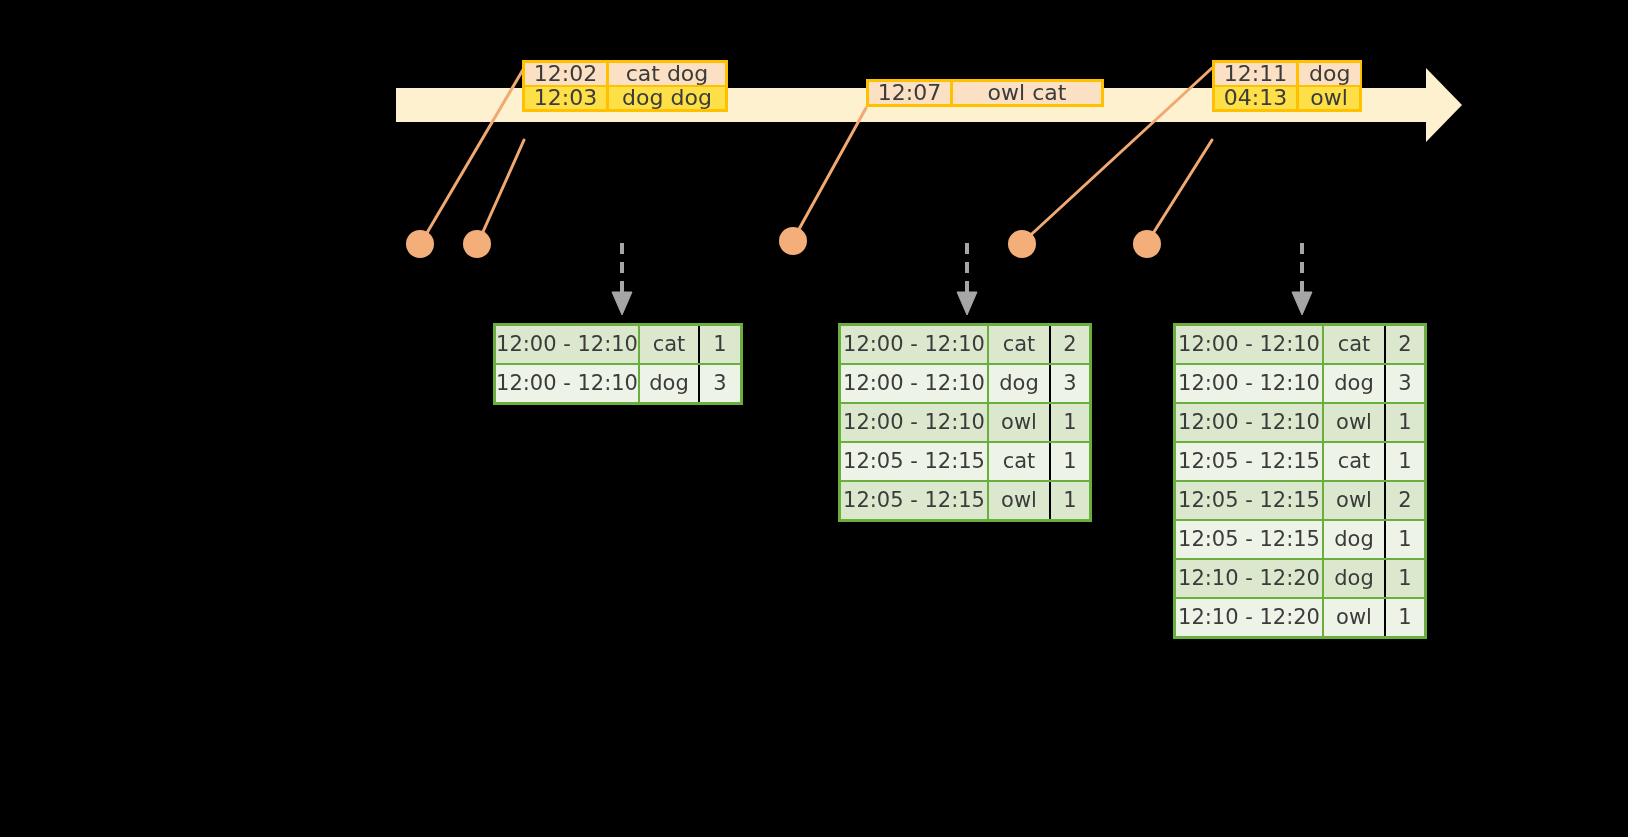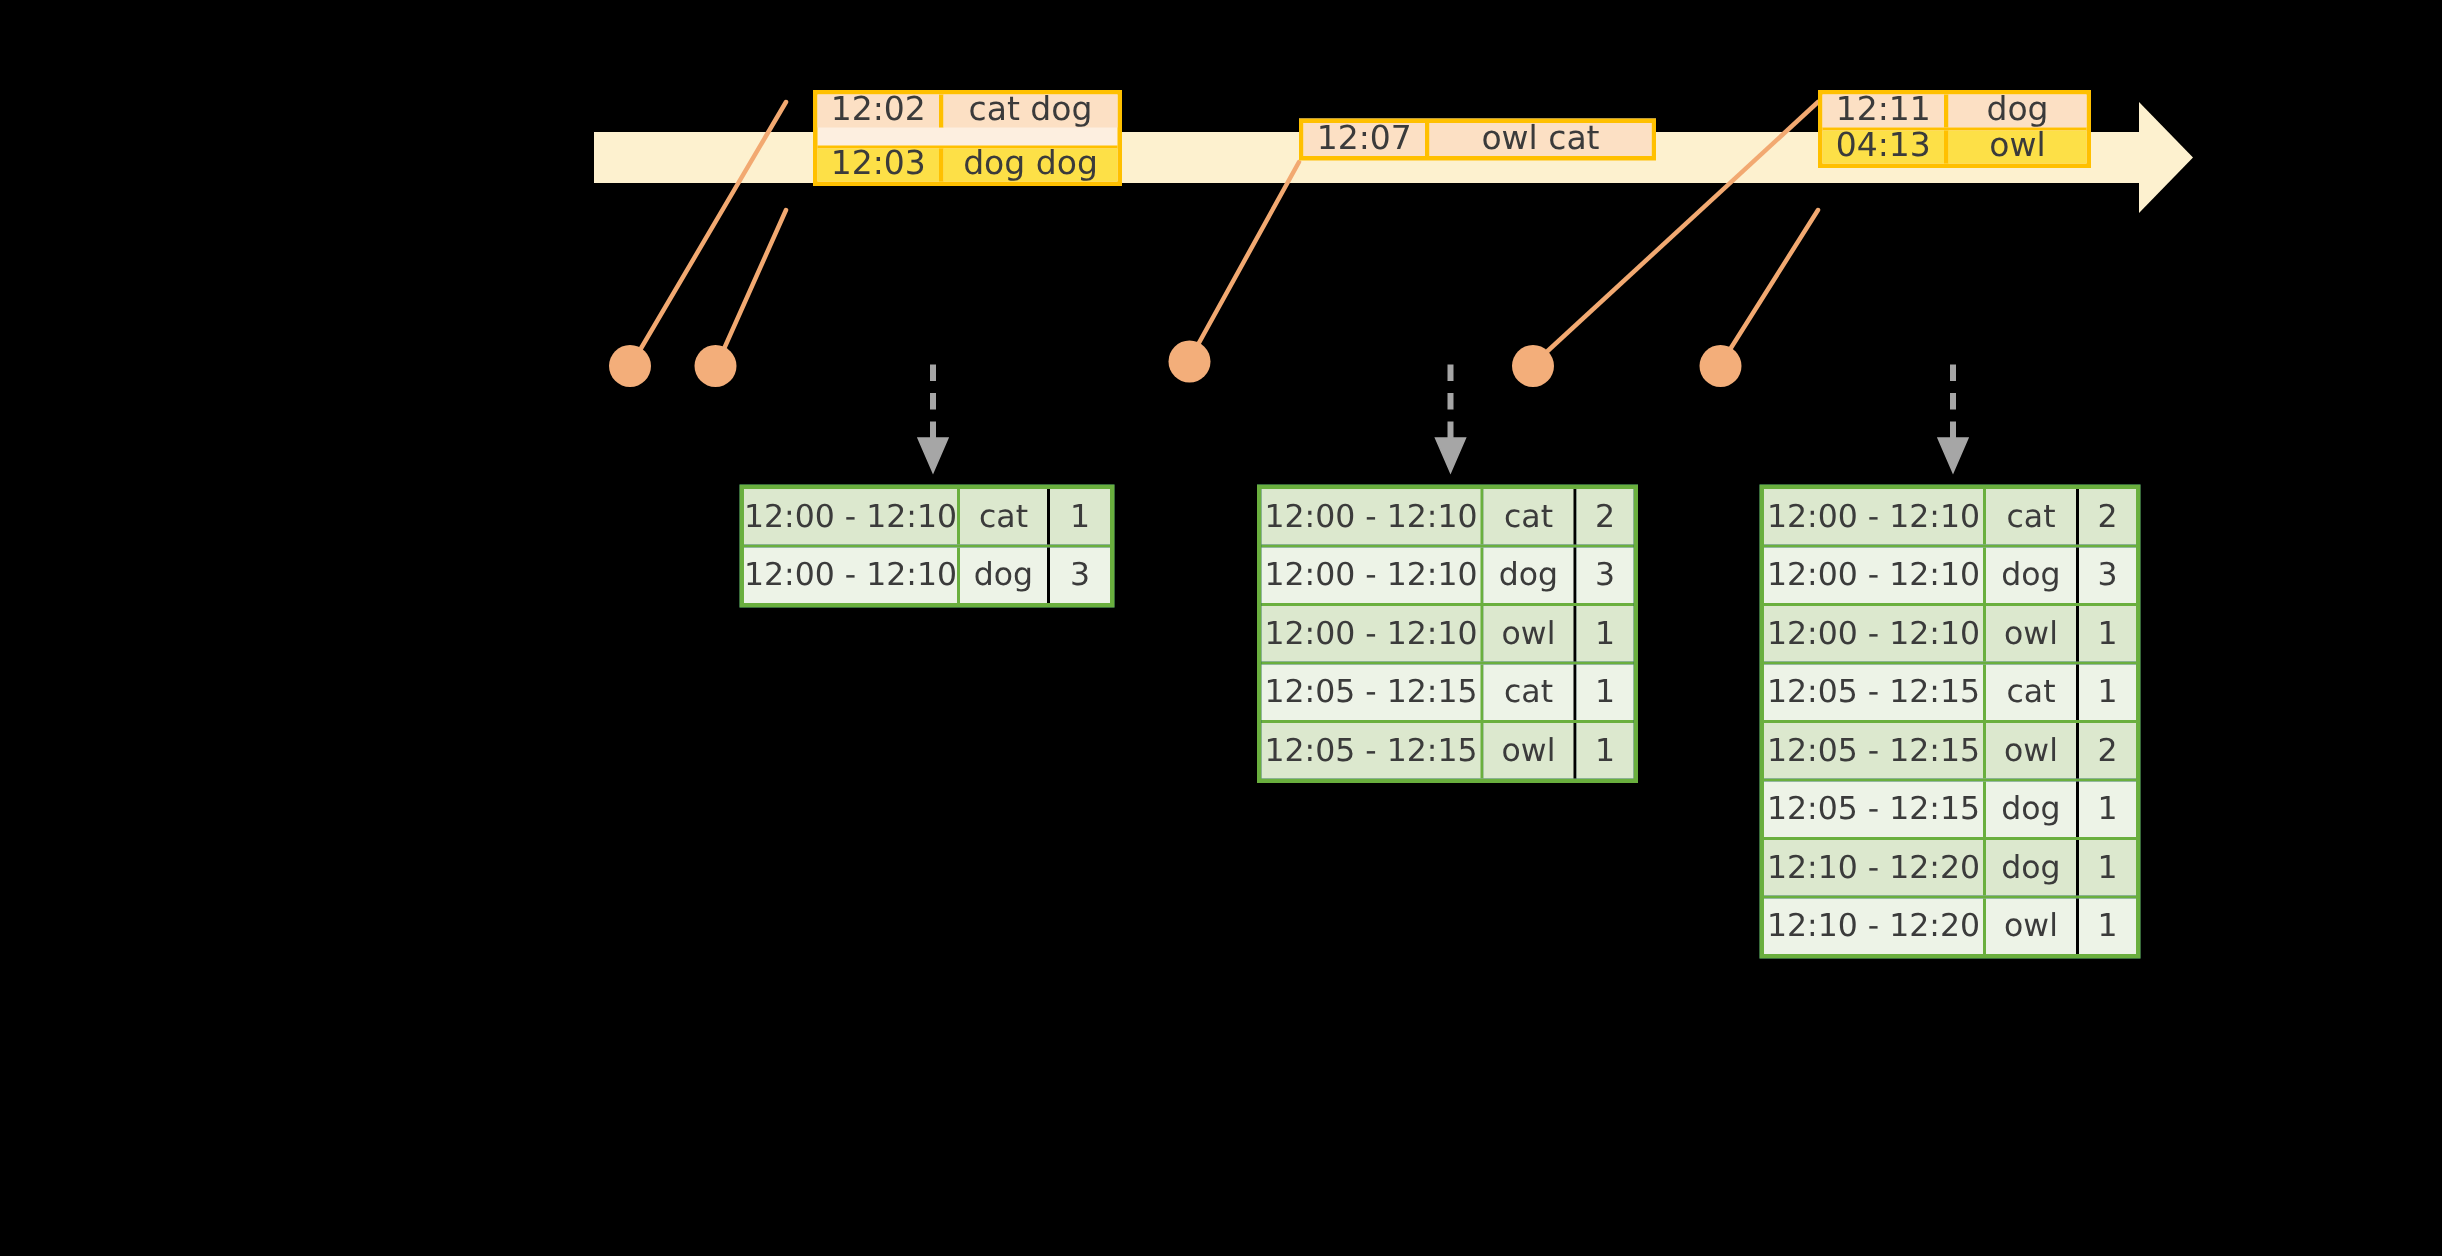"12:02" div.event-box { gap: 12px -> none; left: 542px -> 522px }
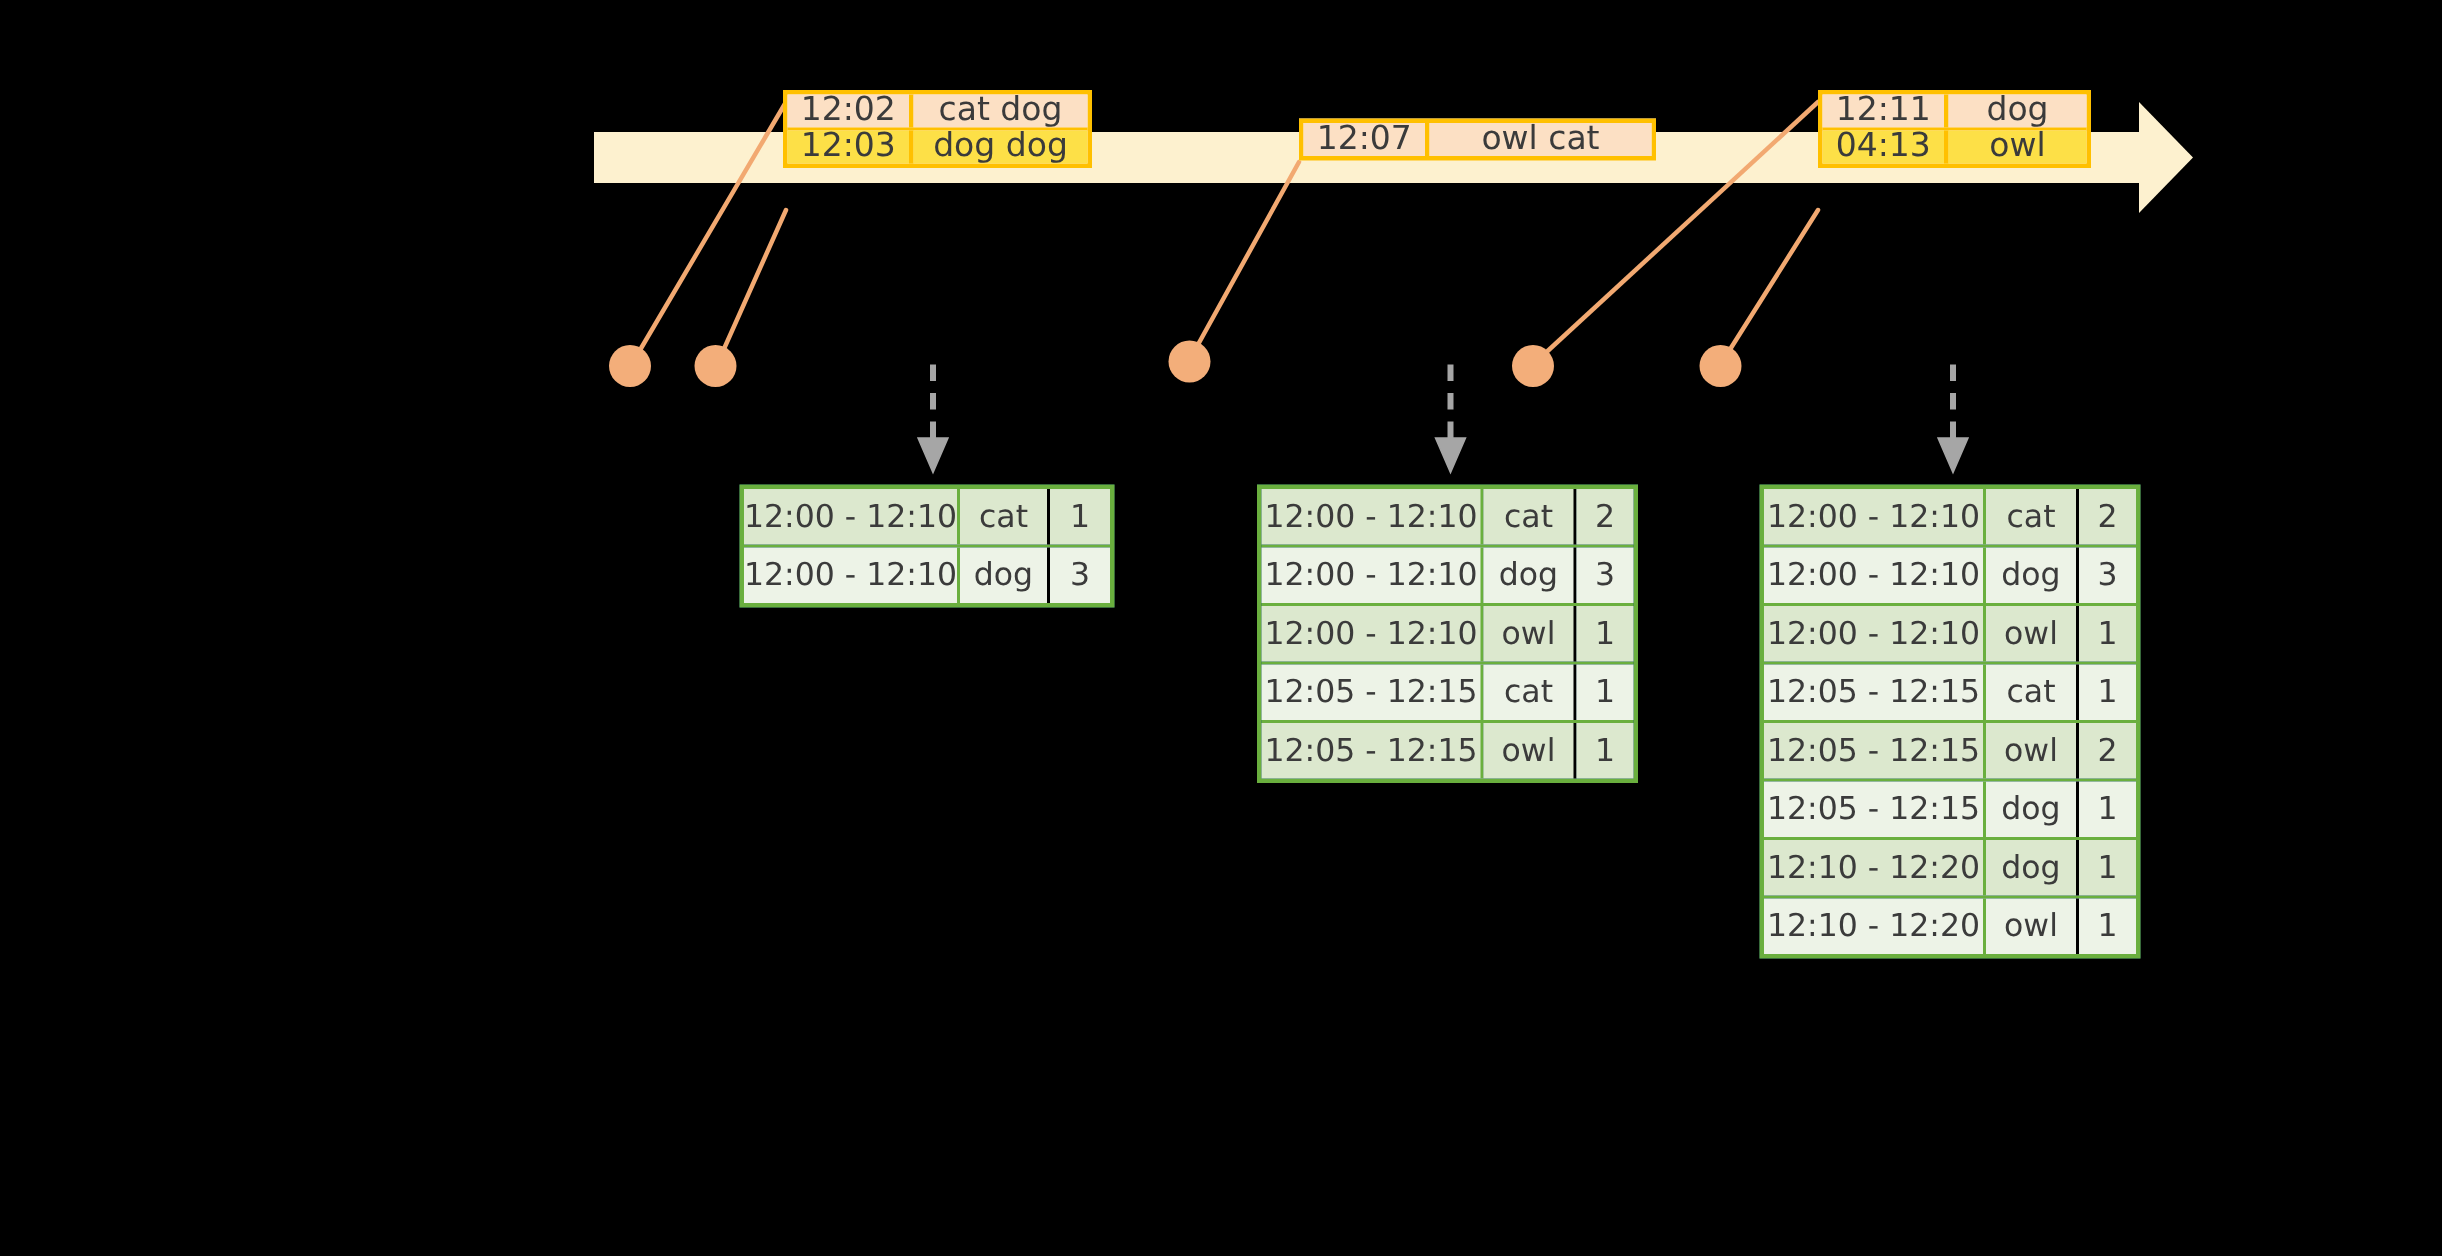"12:11" div.event-box { width: 182px -> 150px }
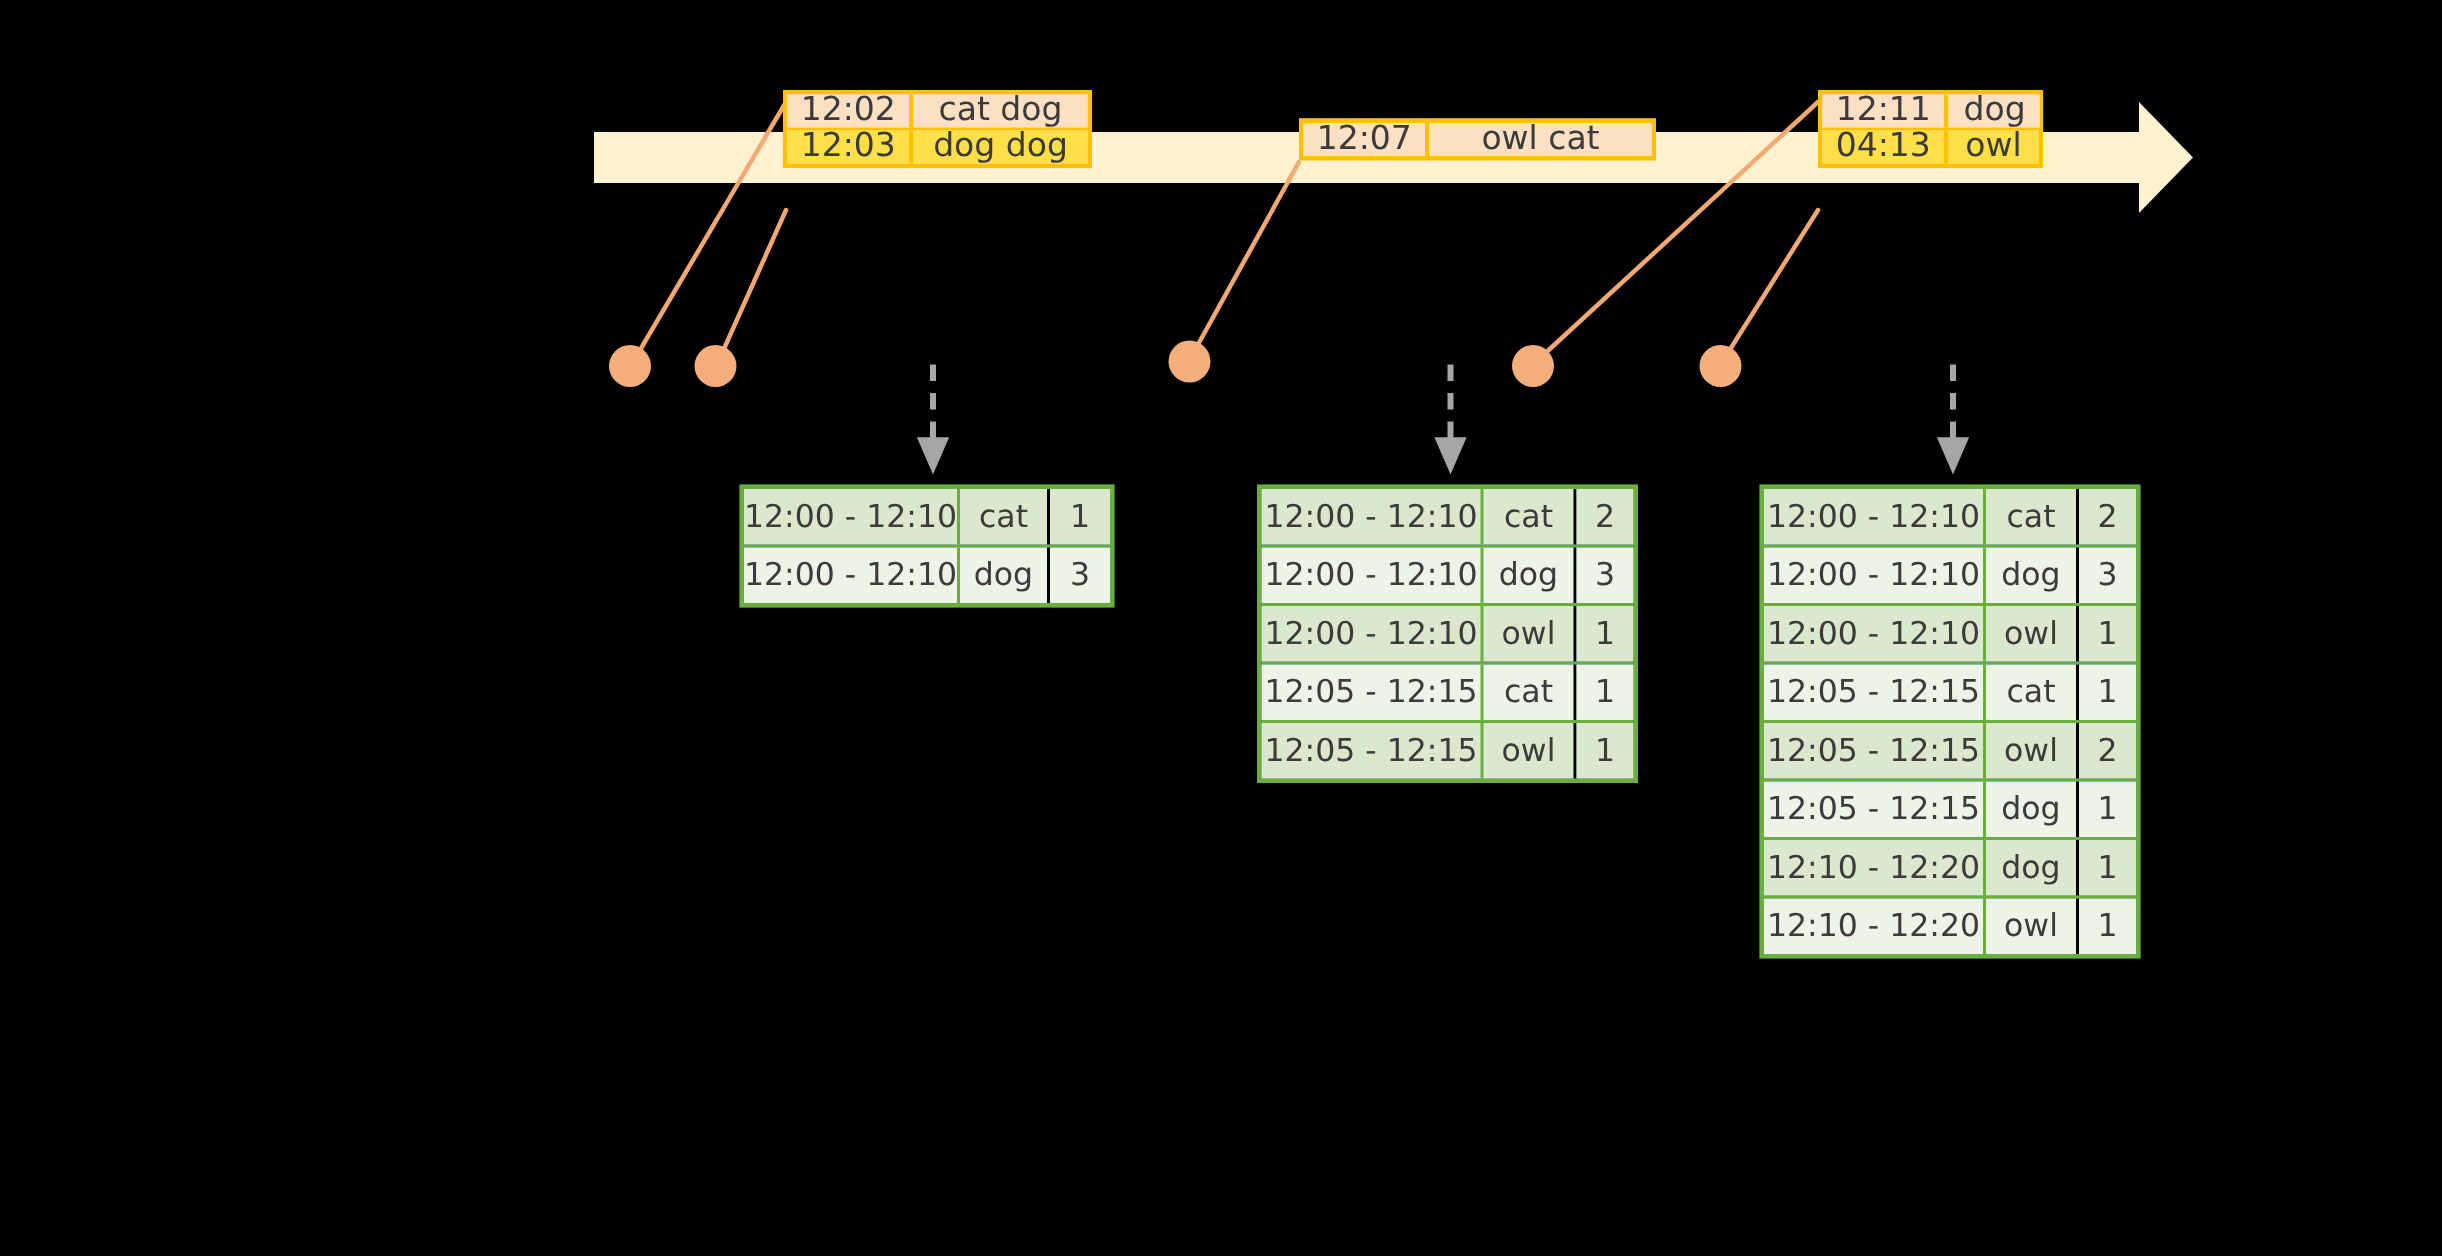"12:00 - 12:10" .result-table { background: #0c4a6e -> #f9a8d4 }
